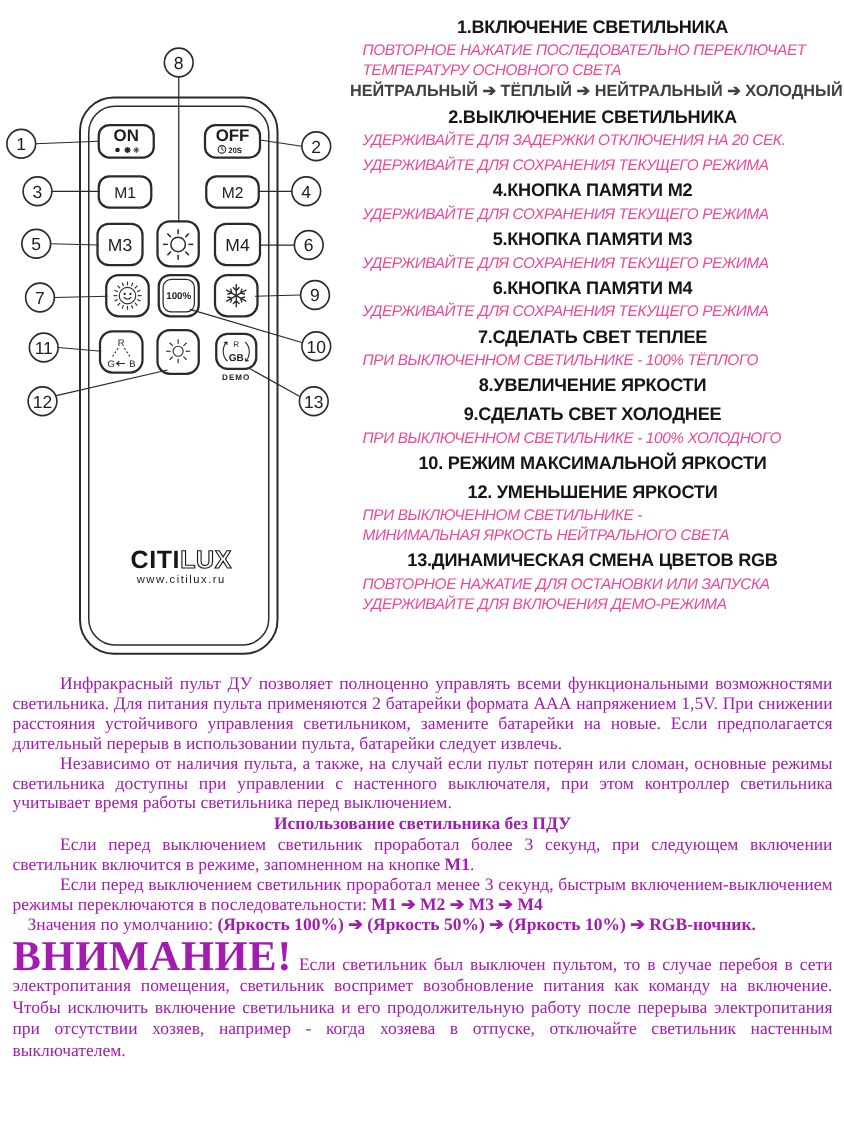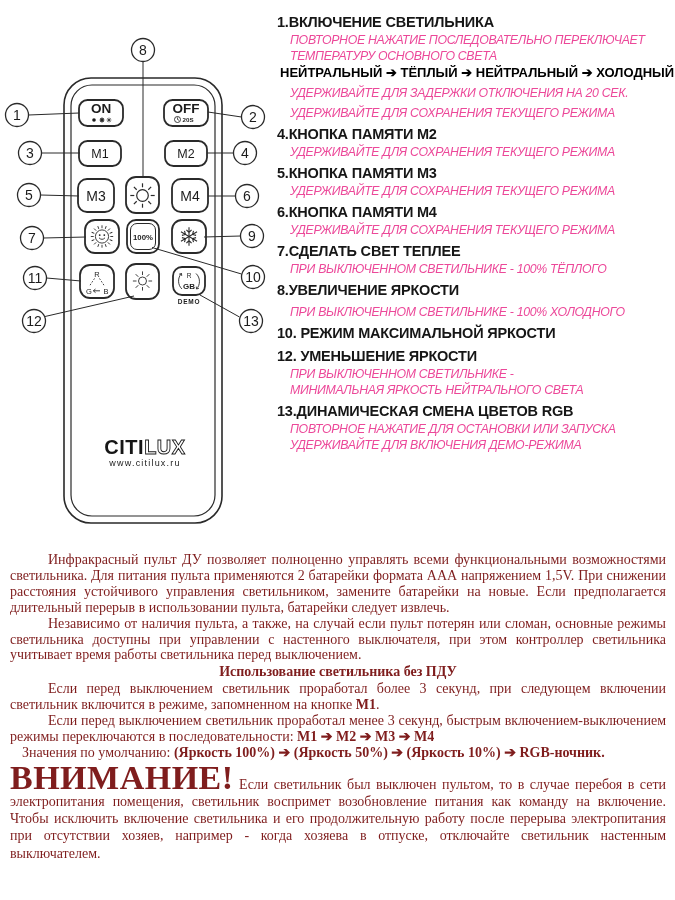"1.ВКЛЮЧЕНИЕ СВЕТИЛЬНИКА" .lg-h { text-align: none -> center }
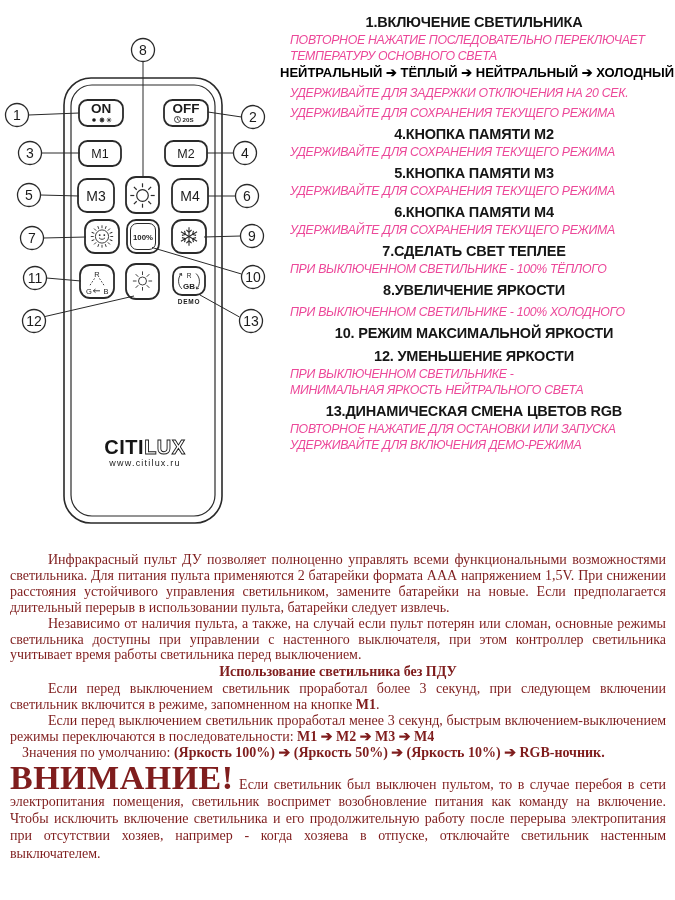"НЕЙТРАЛЬНЫЙ ➔ ТЁПЛЫЙ ➔ НЕЙТРАЛЬНЫЙ" .lg-b { color: #000000 -> #404040 }
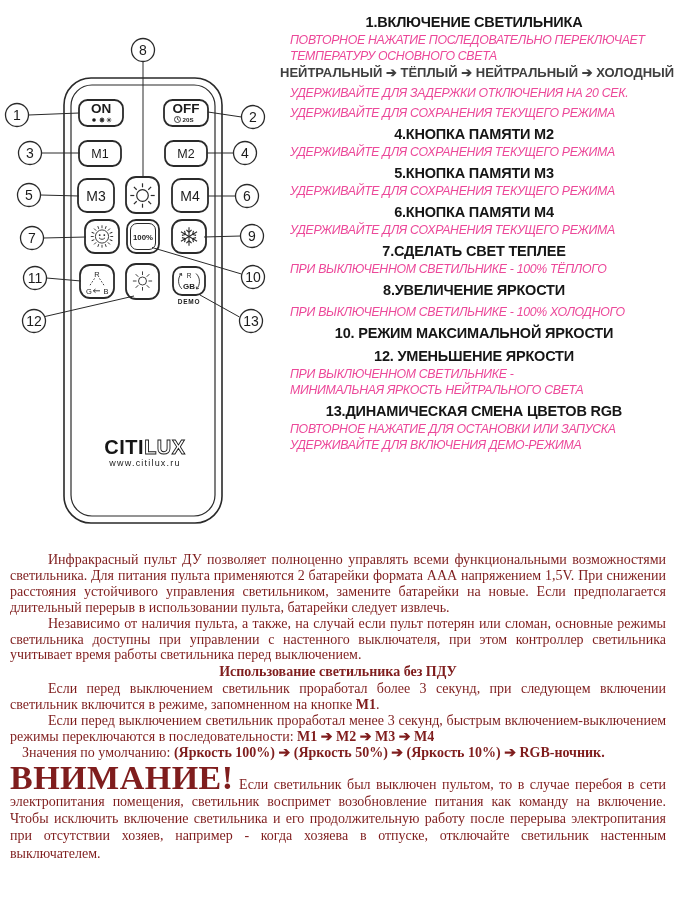"2.ВЫКЛЮЧЕНИЕ СВЕТИЛЬНИКА" div.lg-h { html: none -> <div>2.ВЫКЛЮЧЕНИЕ СВЕТИЛЬНИКА</div> }
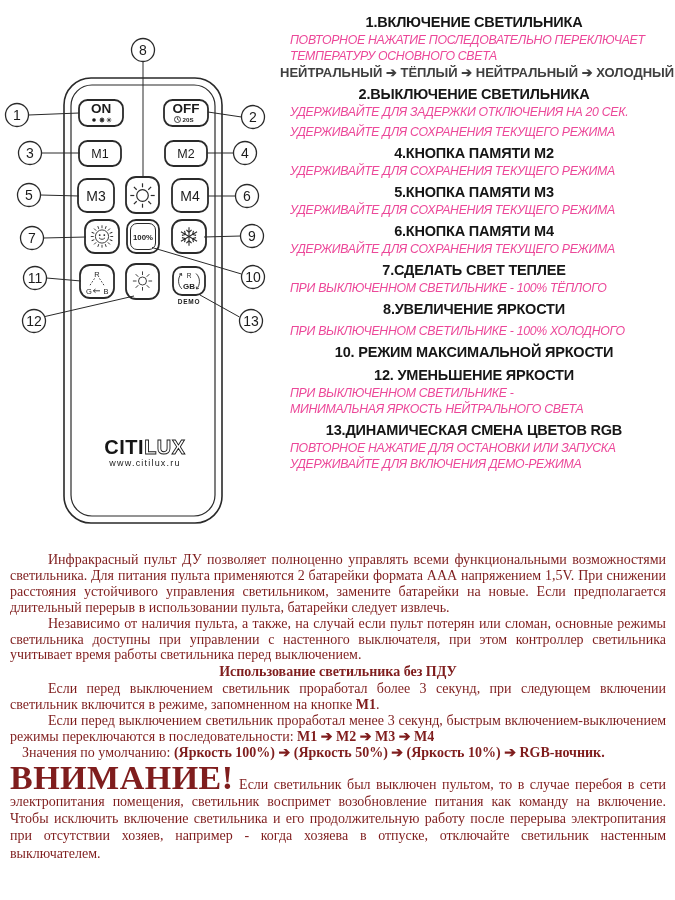"9.СДЕЛАТЬ СВЕТ ХОЛОДНЕЕ" div.lg-h { html: none -> <div>9.СДЕЛАТЬ СВЕТ ХОЛОДНЕЕ</div> }
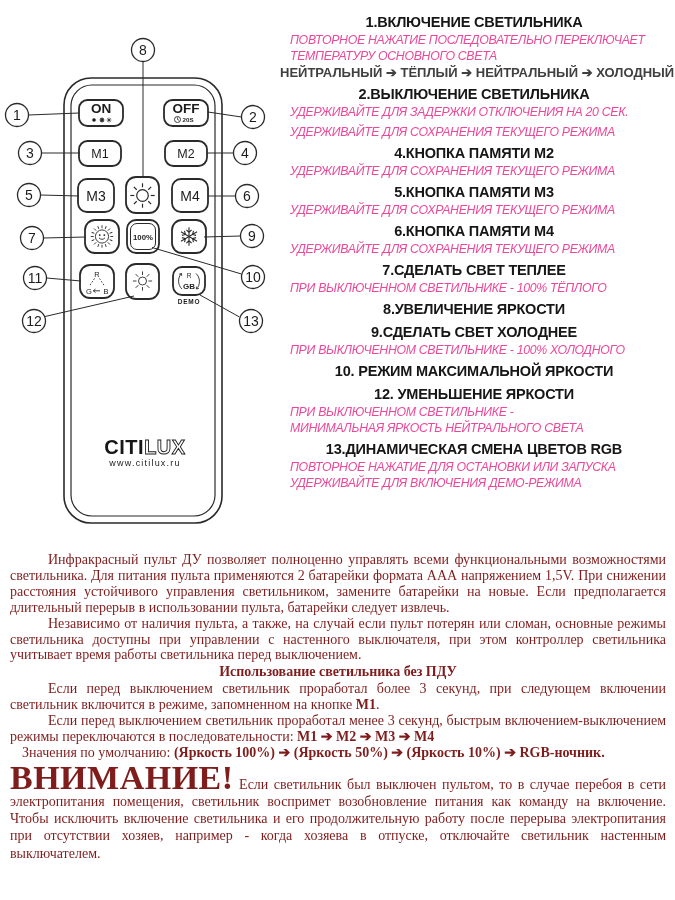"Инфракрасный пульт ДУ позволяет" .bodytext { color: #7f1d1d -> #a21caf; top: 552px -> 540px }
